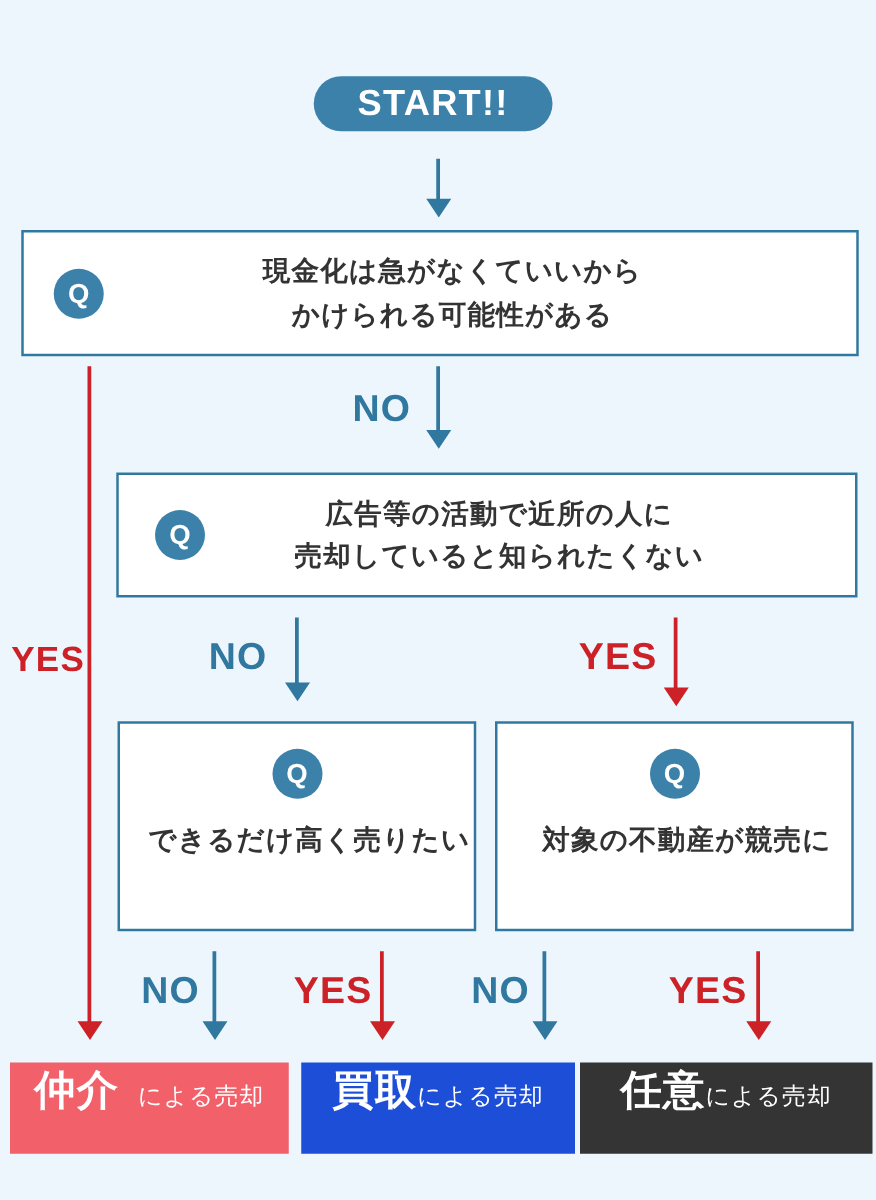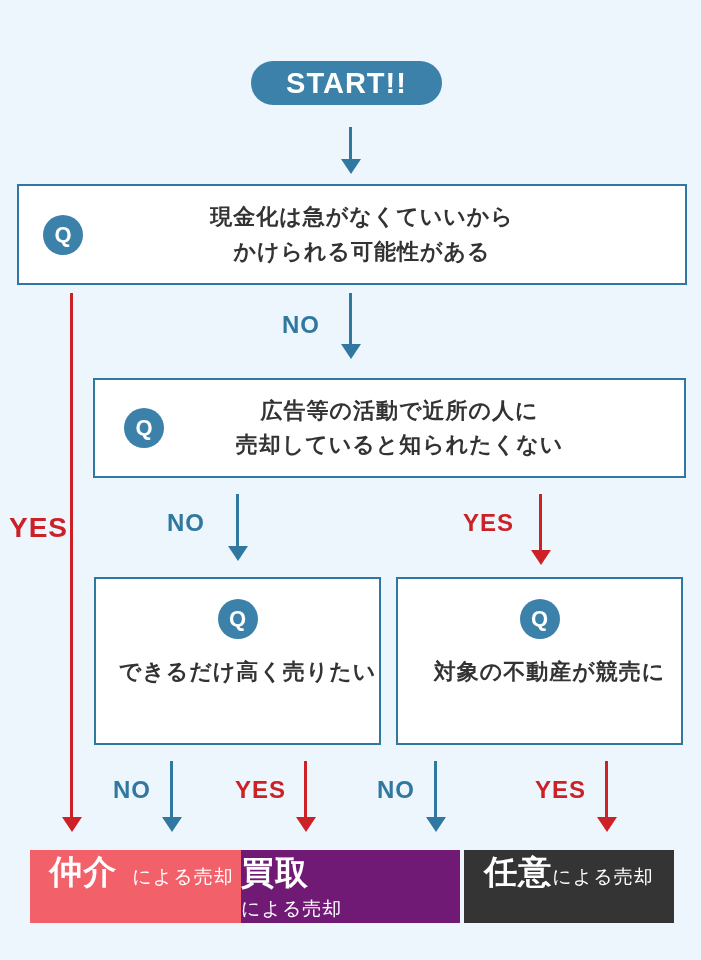"NO" .edge-label { font-size: 24px -> 30px }
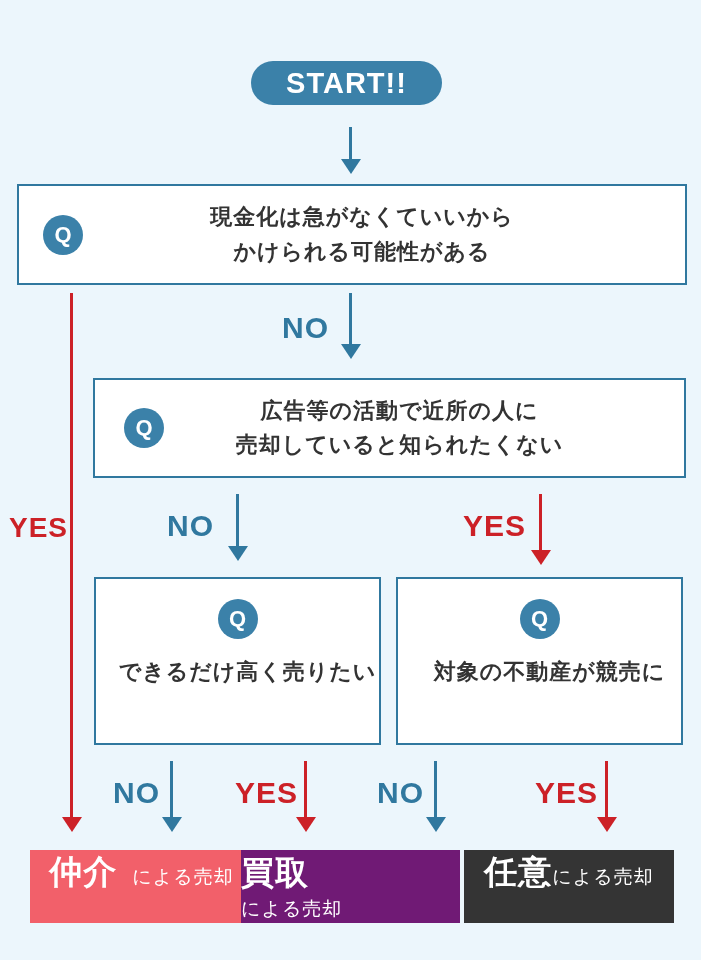"仲介" div.result { left: 30px -> 8px }
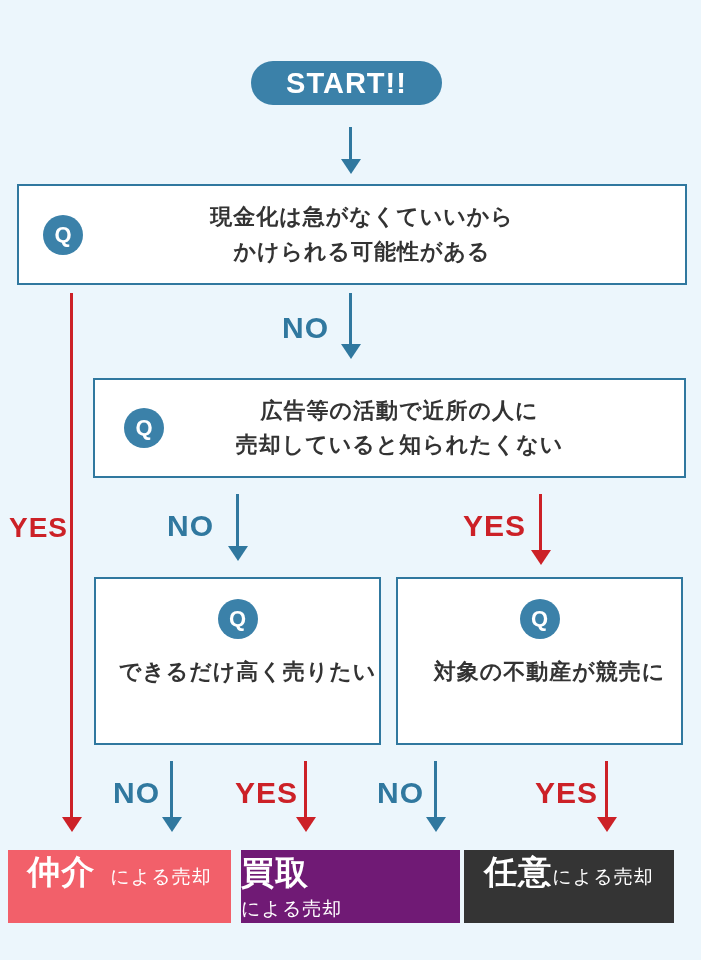"買取" .result-purchase { background: #701a75 -> #1d4ed8; flex-direction: column -> none }
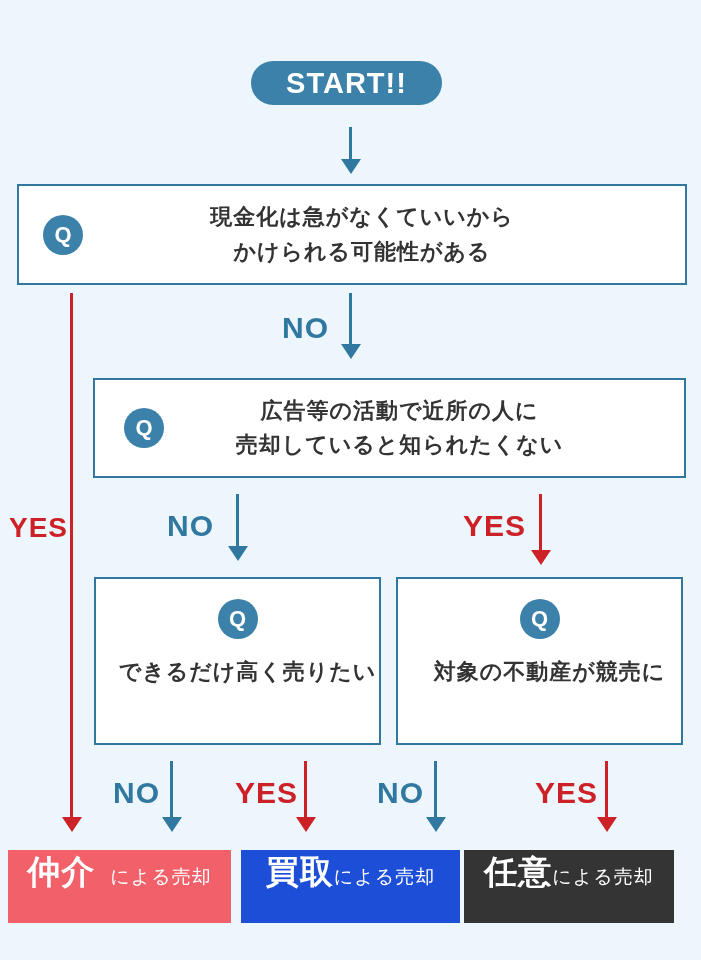"任意" div.result { width: 210px -> 234px }
